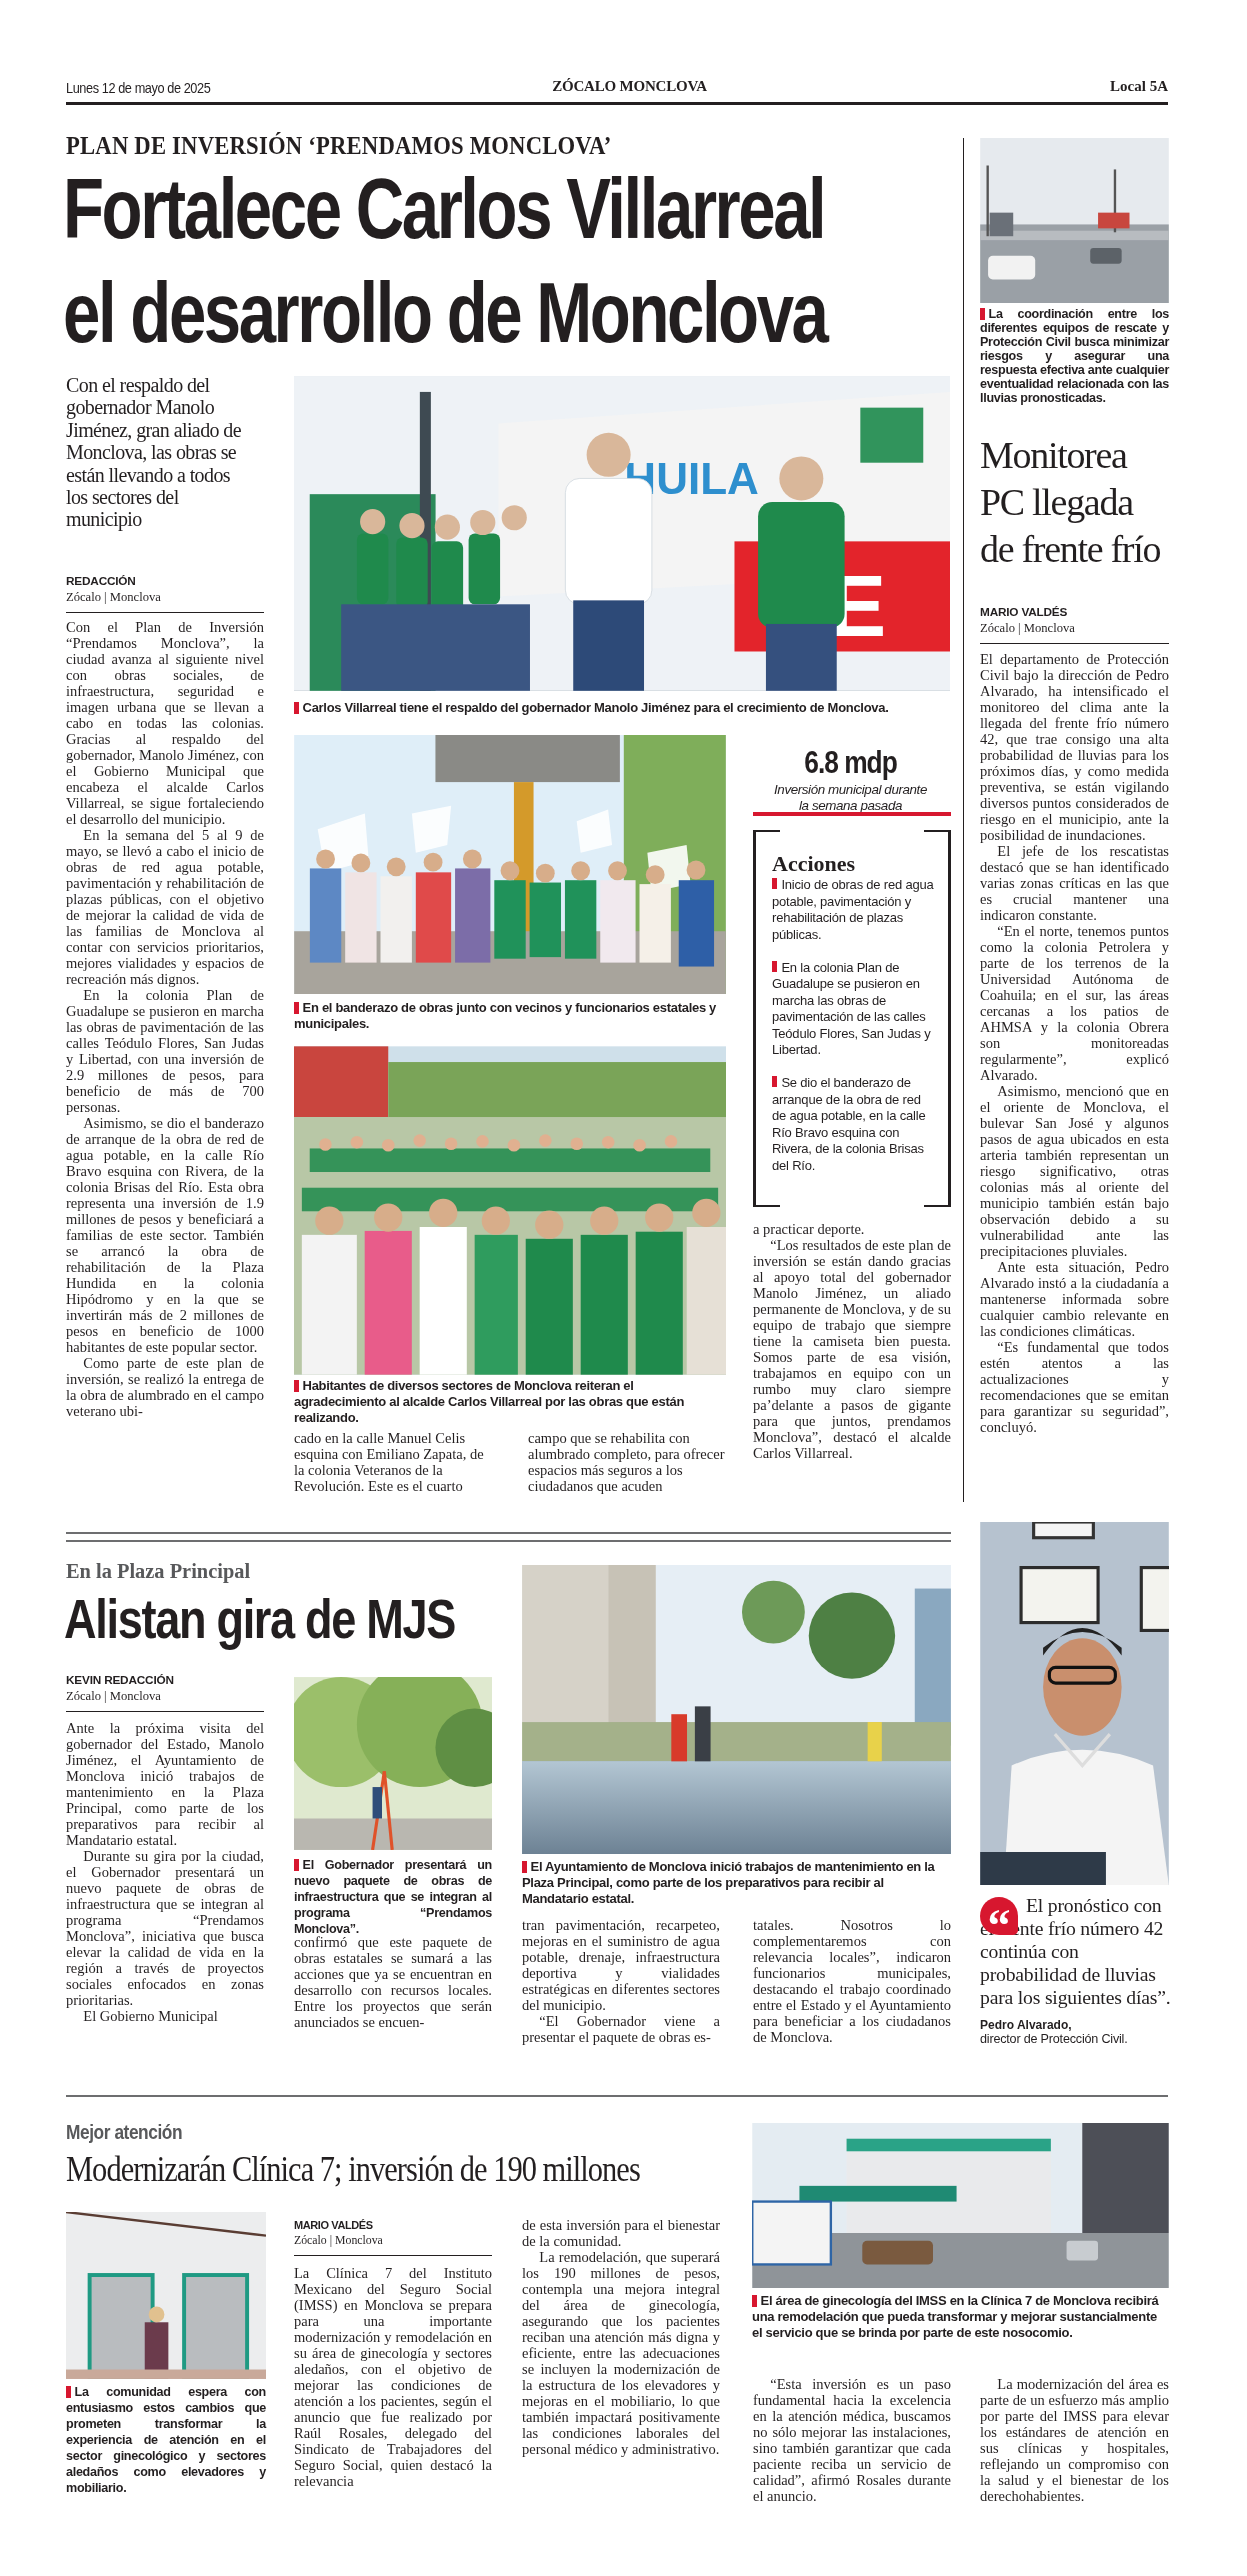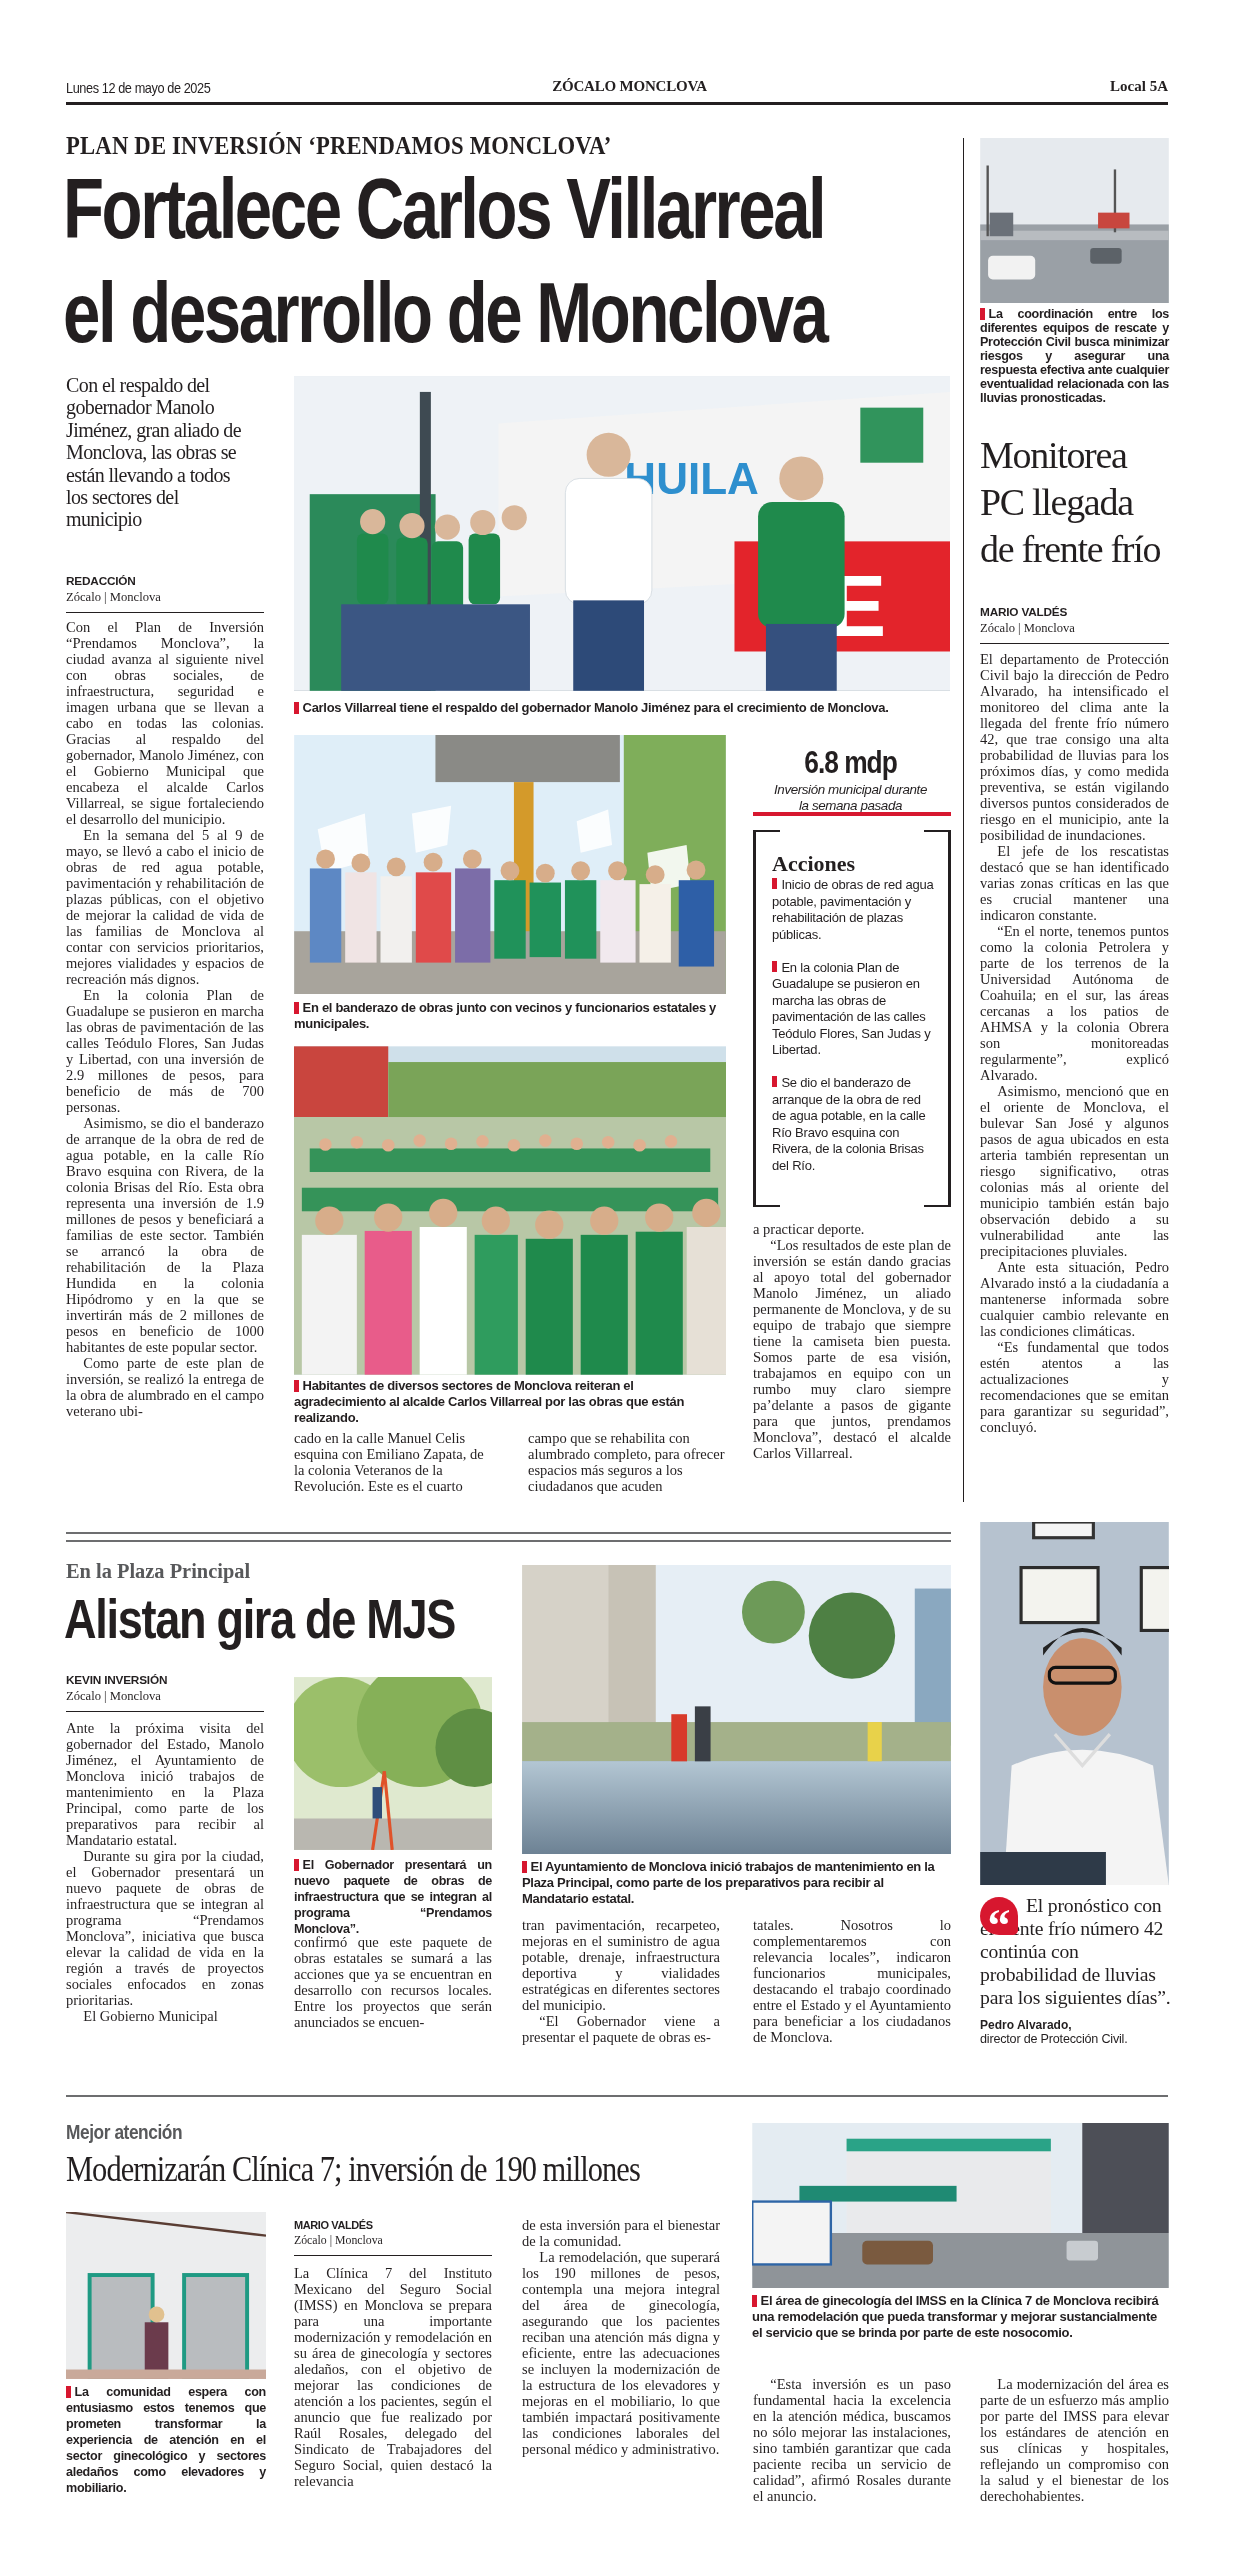"KEVIN INVERSIÓN" div.byline-name { text: INVERSIÓN -> REDACCIÓN }
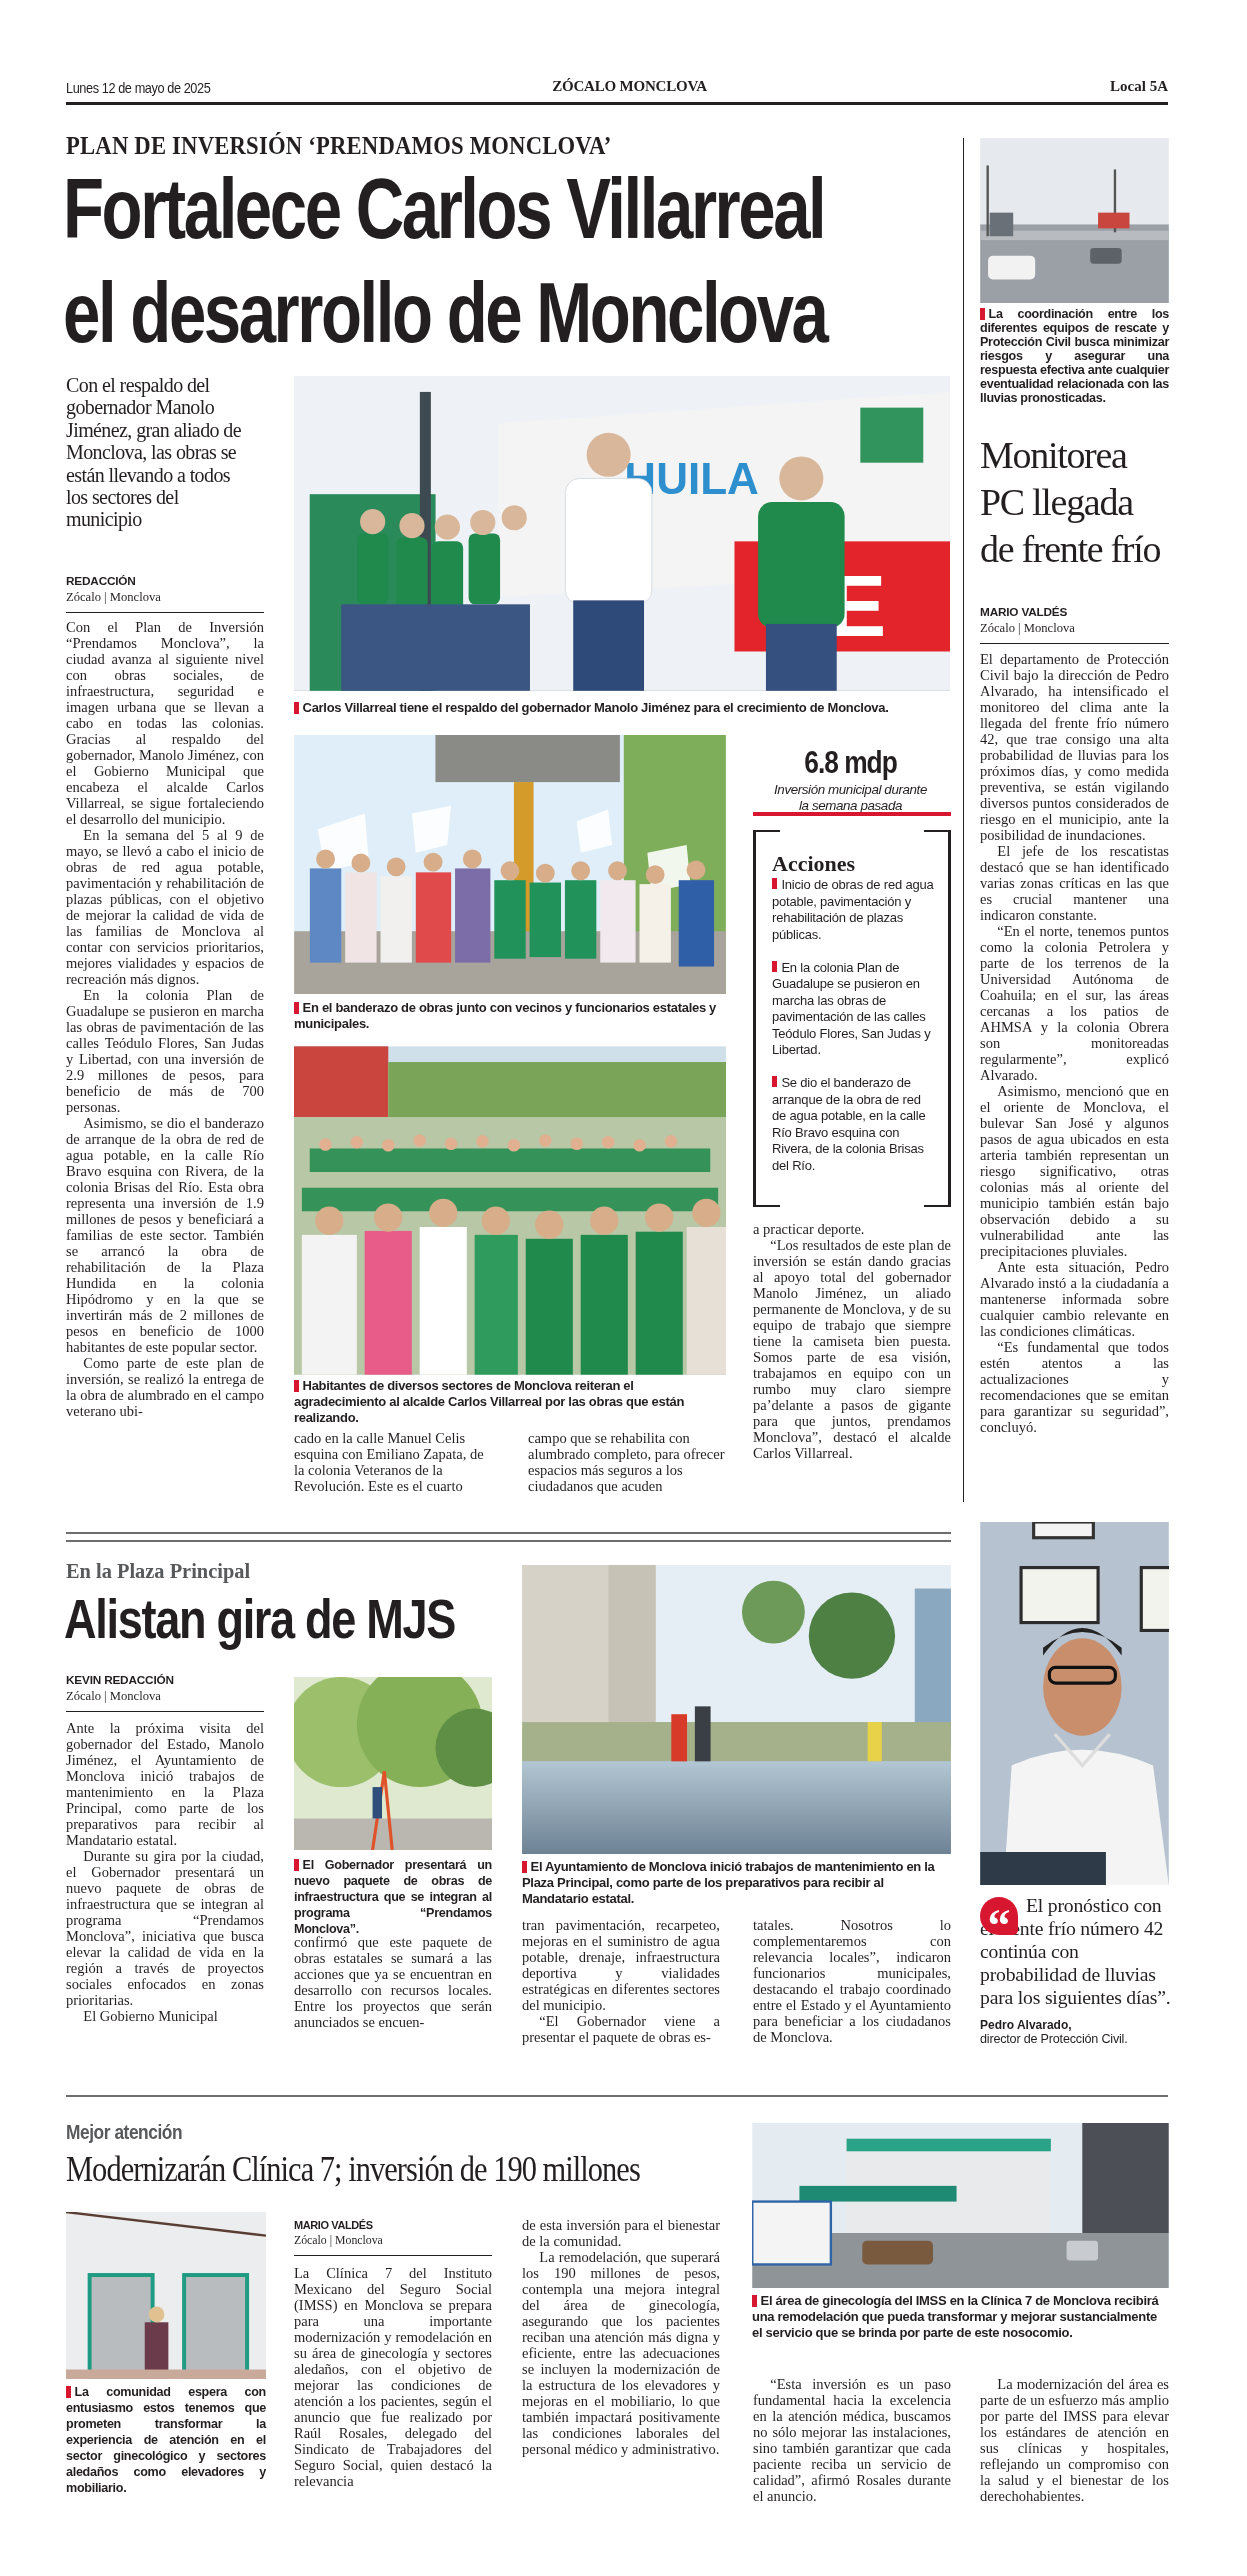"La comunidad espera con entusiasmo" span { text: tenemos -> cambios }
